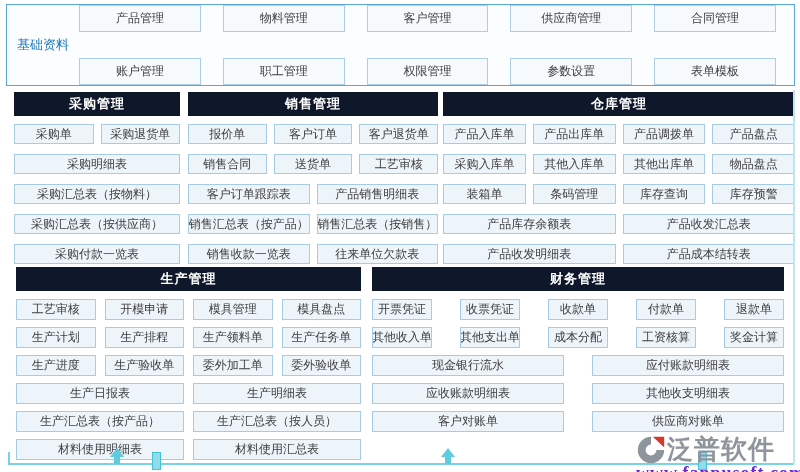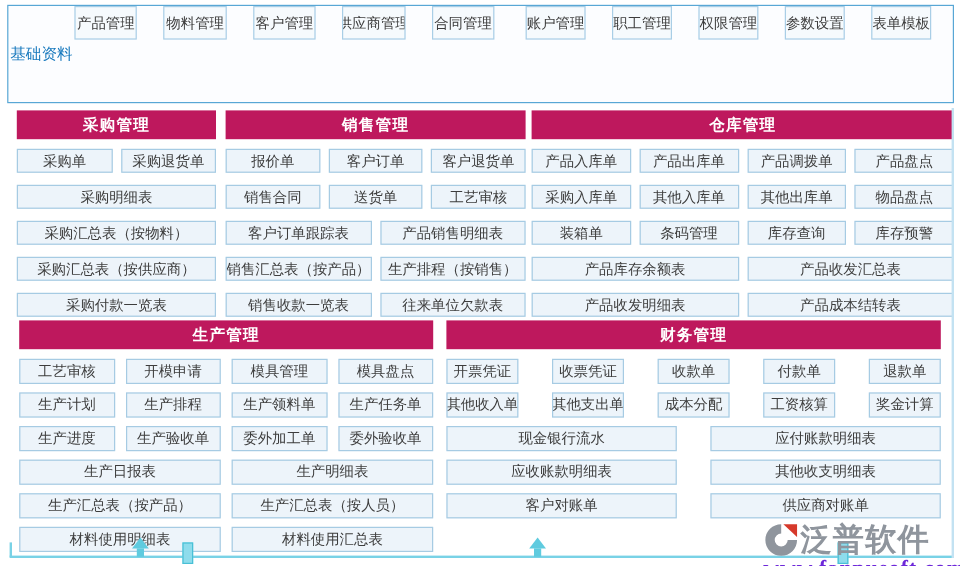"产品管理" #basic .basic-grid { flex-direction: row -> column }
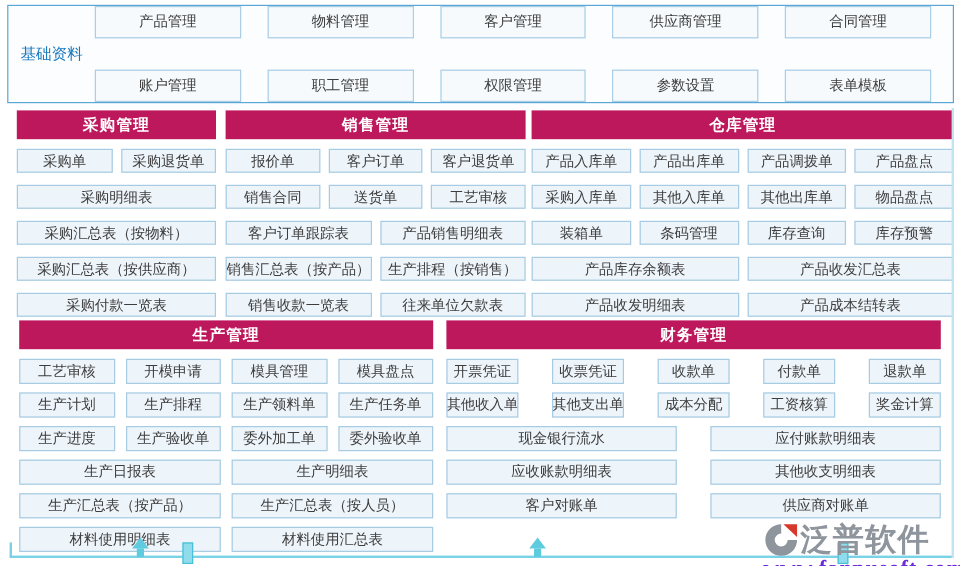"采购管理" .panel-header { background: #be185d -> #0f172a }
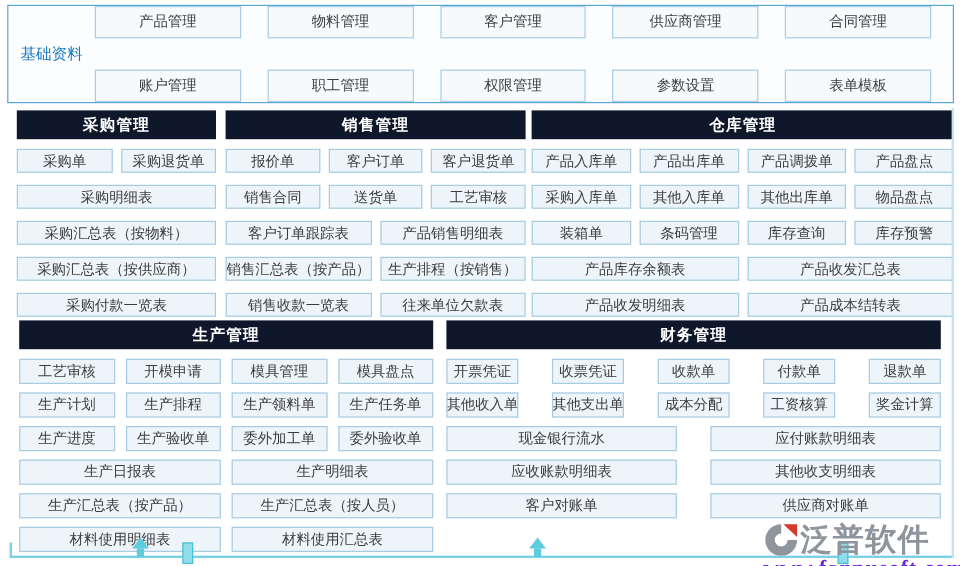"生产排程（按销售）" div.module-btn { text: 生产排程 -> 销售汇总表 }
